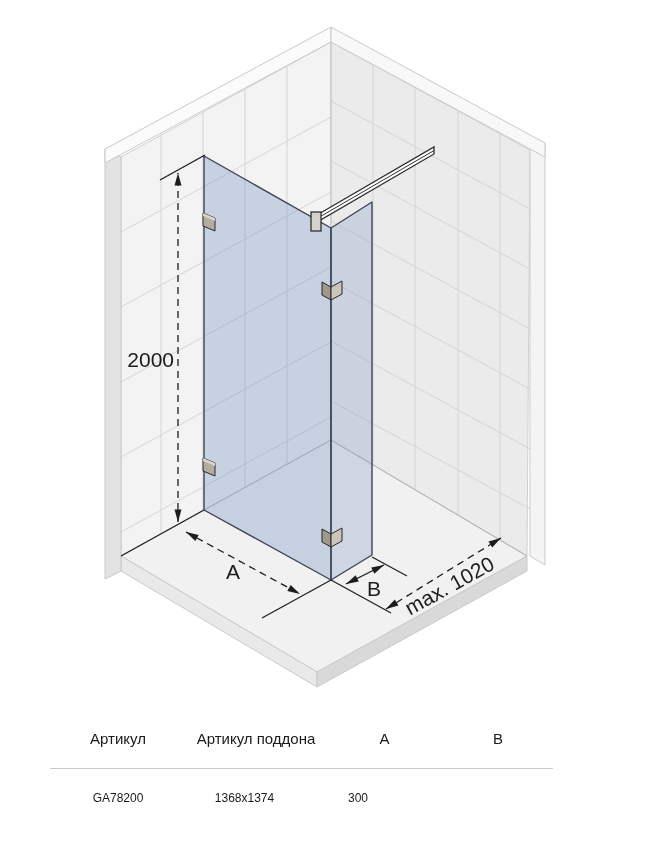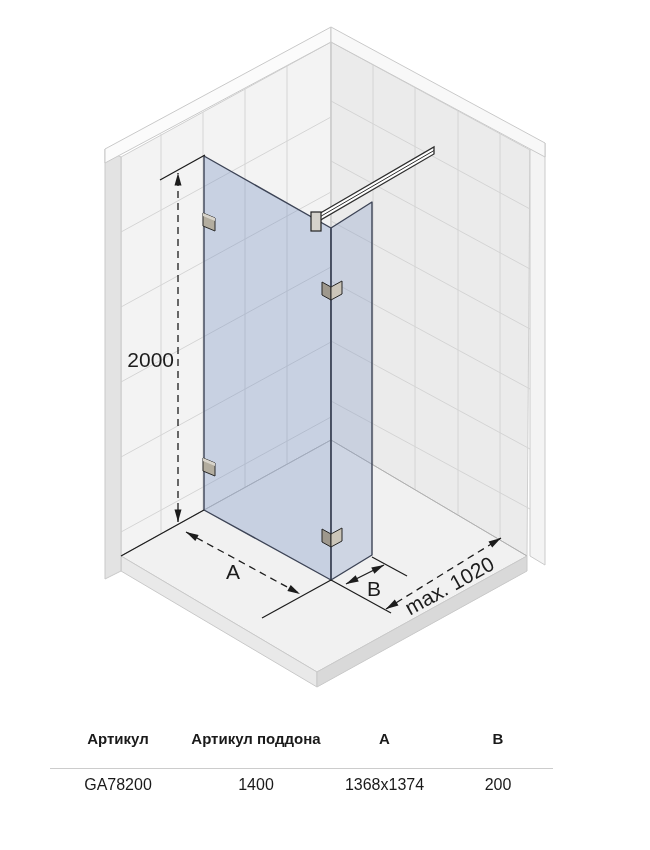"Артикул" .thead { font-weight: bold -> normal }
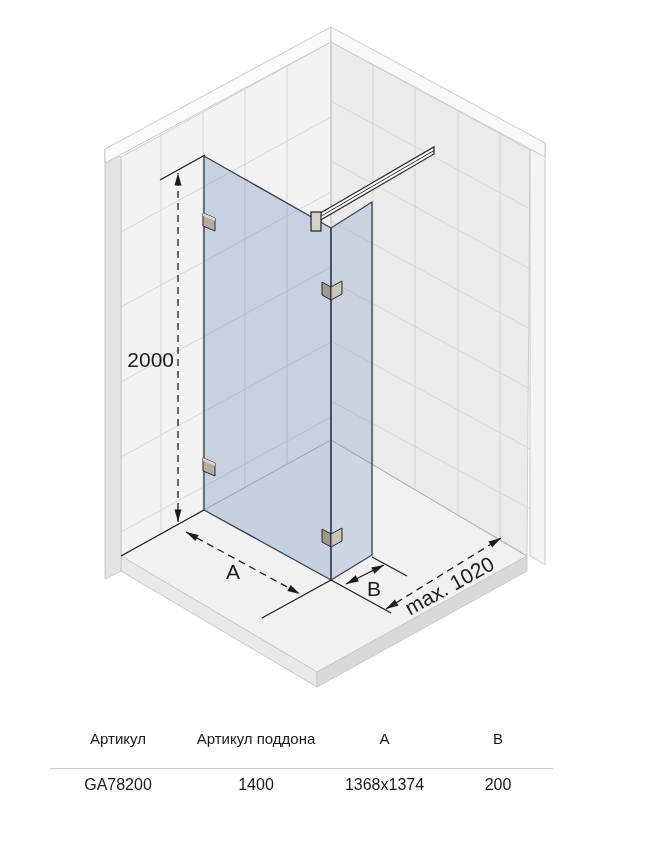"GA78200" .tvals { font-size: 16px -> 12px; margin-top: 8px -> 21px }
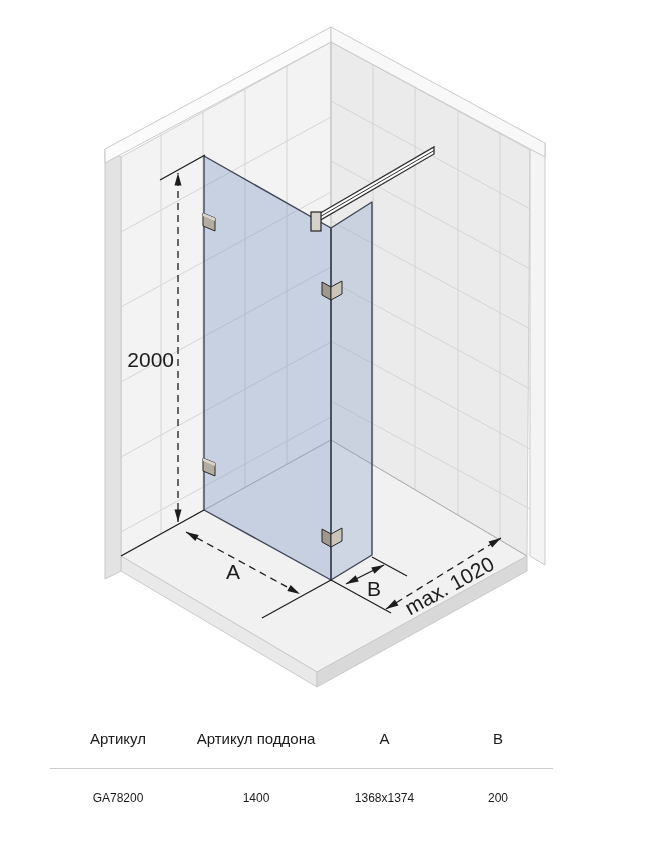"1400" div.c1 { html: <div>1400</div> -> none }
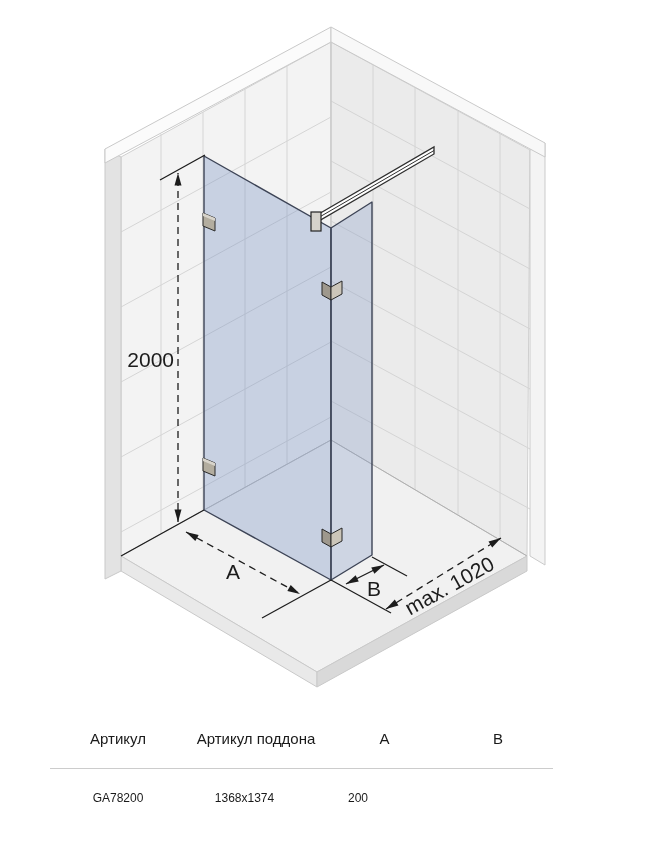"200" div.c3 { text: 200 -> 300 }
